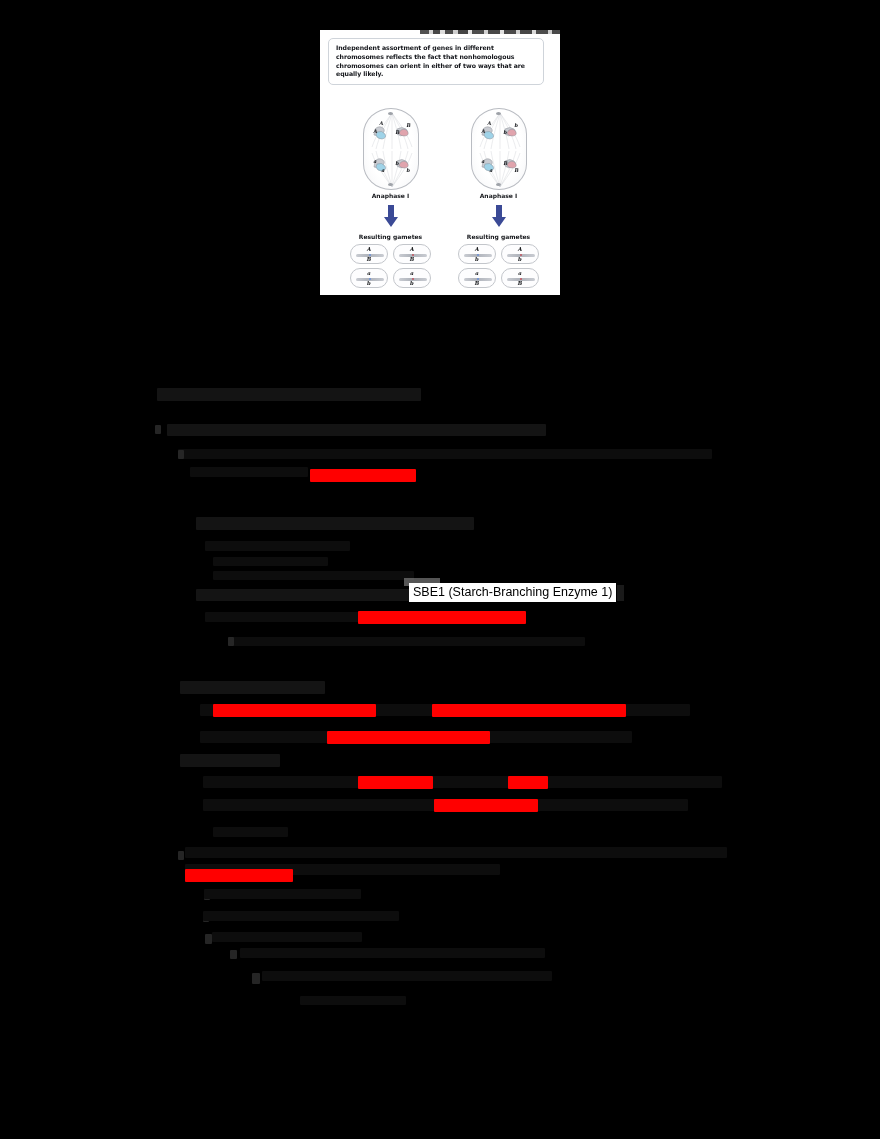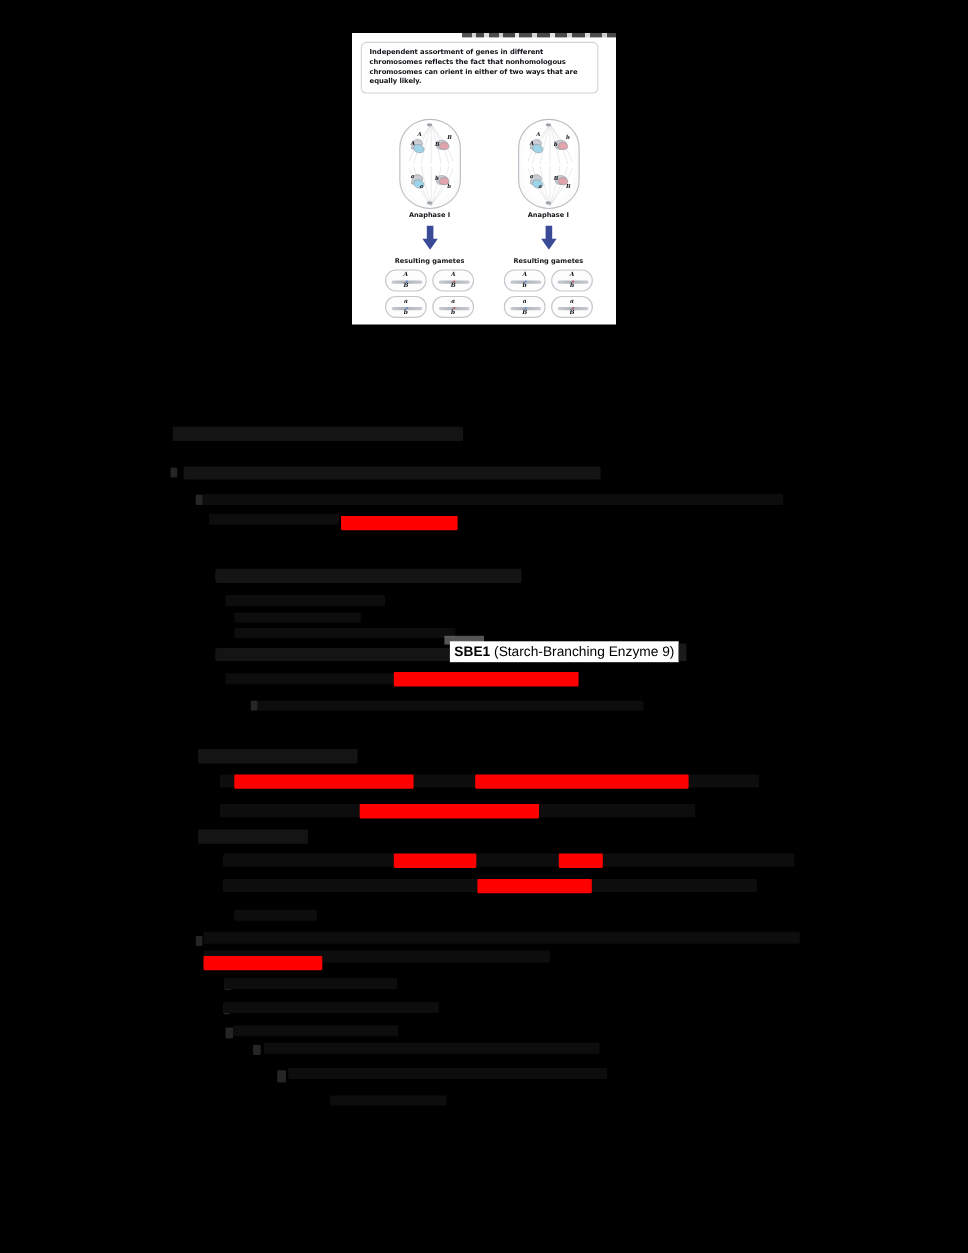"SBE1" #sbe1-box .abbr { font-weight: bold -> normal }
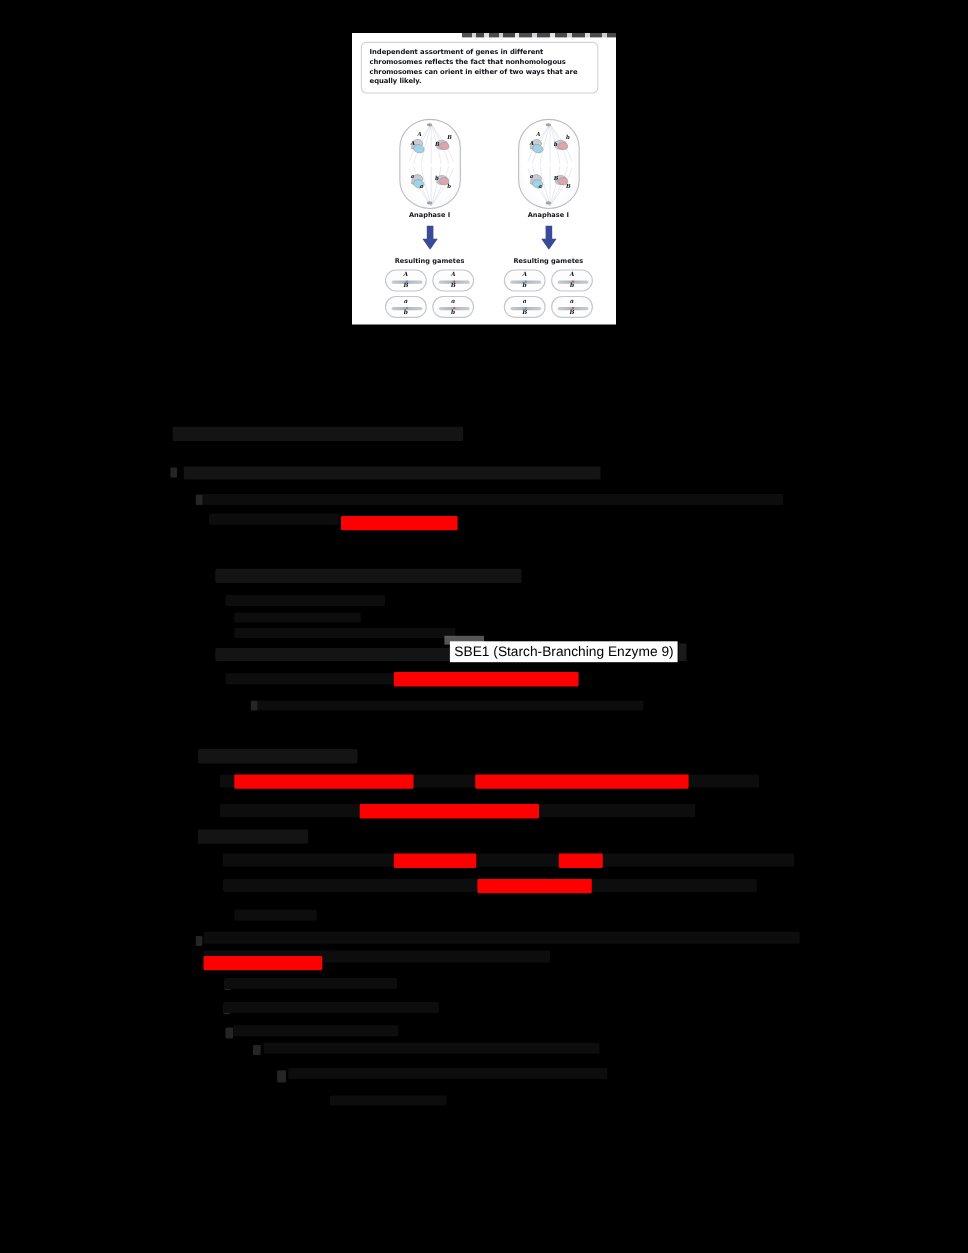"(Starch-Branching Enzyme 9)" span { text: 9 -> 1 }
